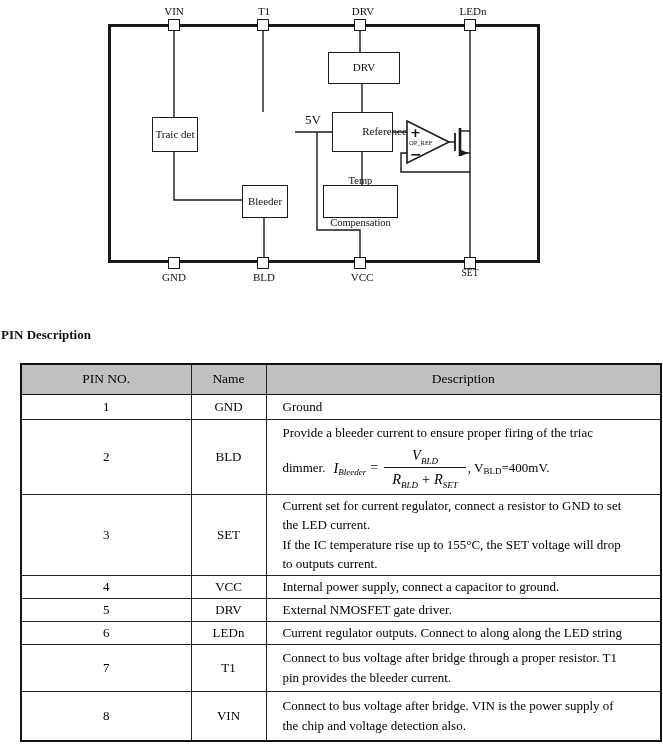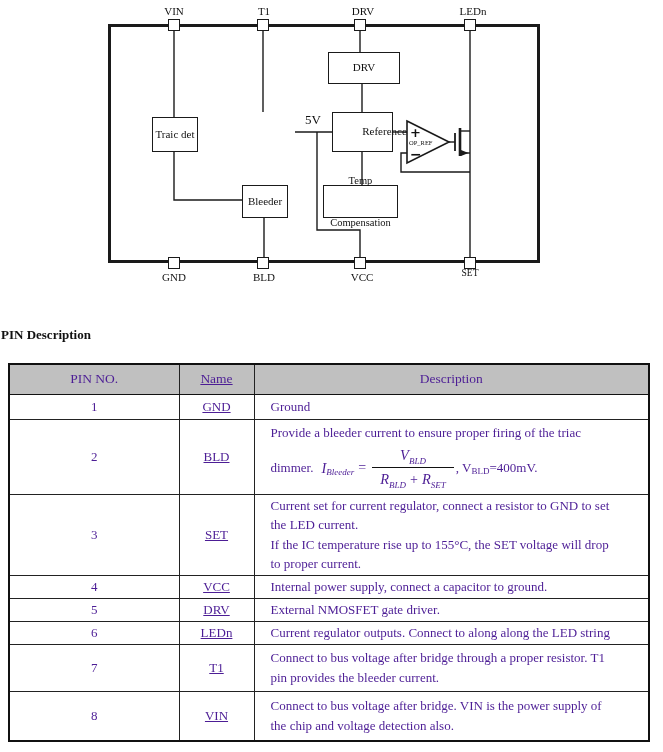"PIN NO." .pin-table { color: #4c1d95 -> #000000; left: 8px -> 20px }
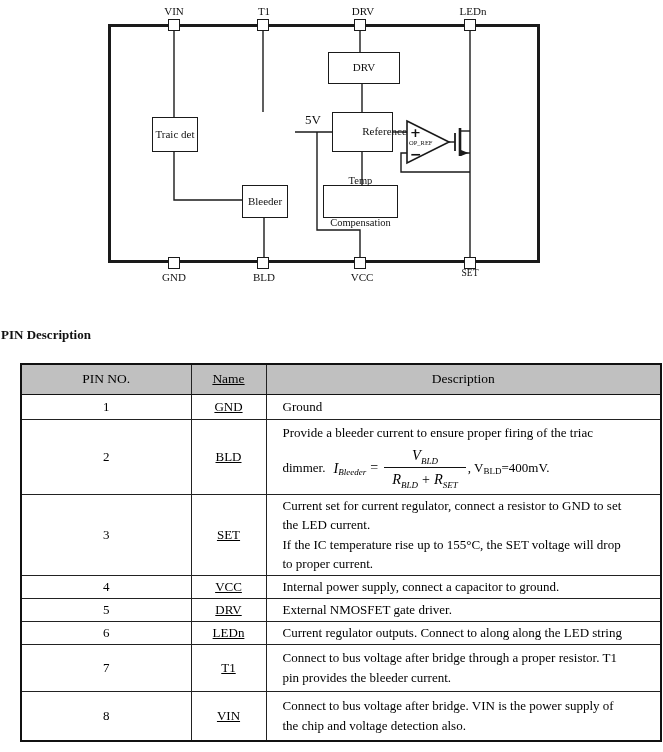"Name" .col-name { text-decoration: underline -> none }
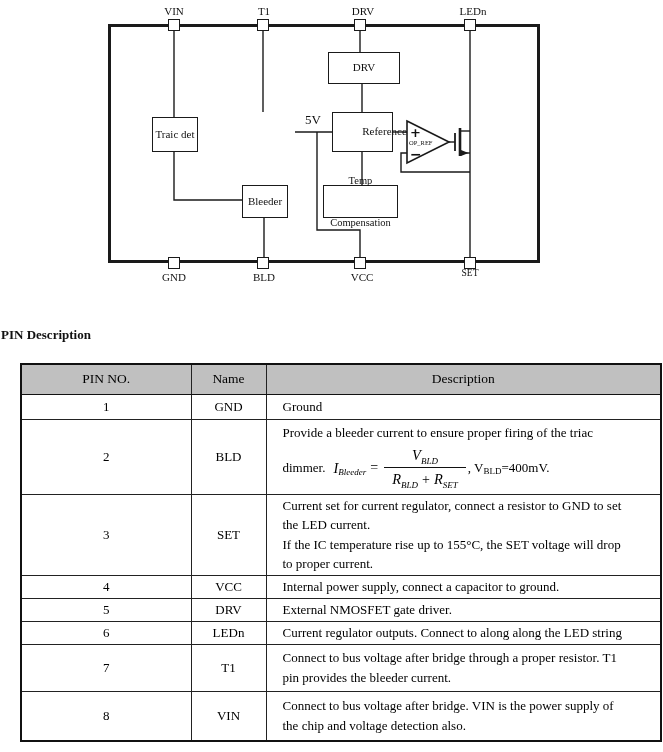"to proper current." span.dline { text: proper -> outputs }
